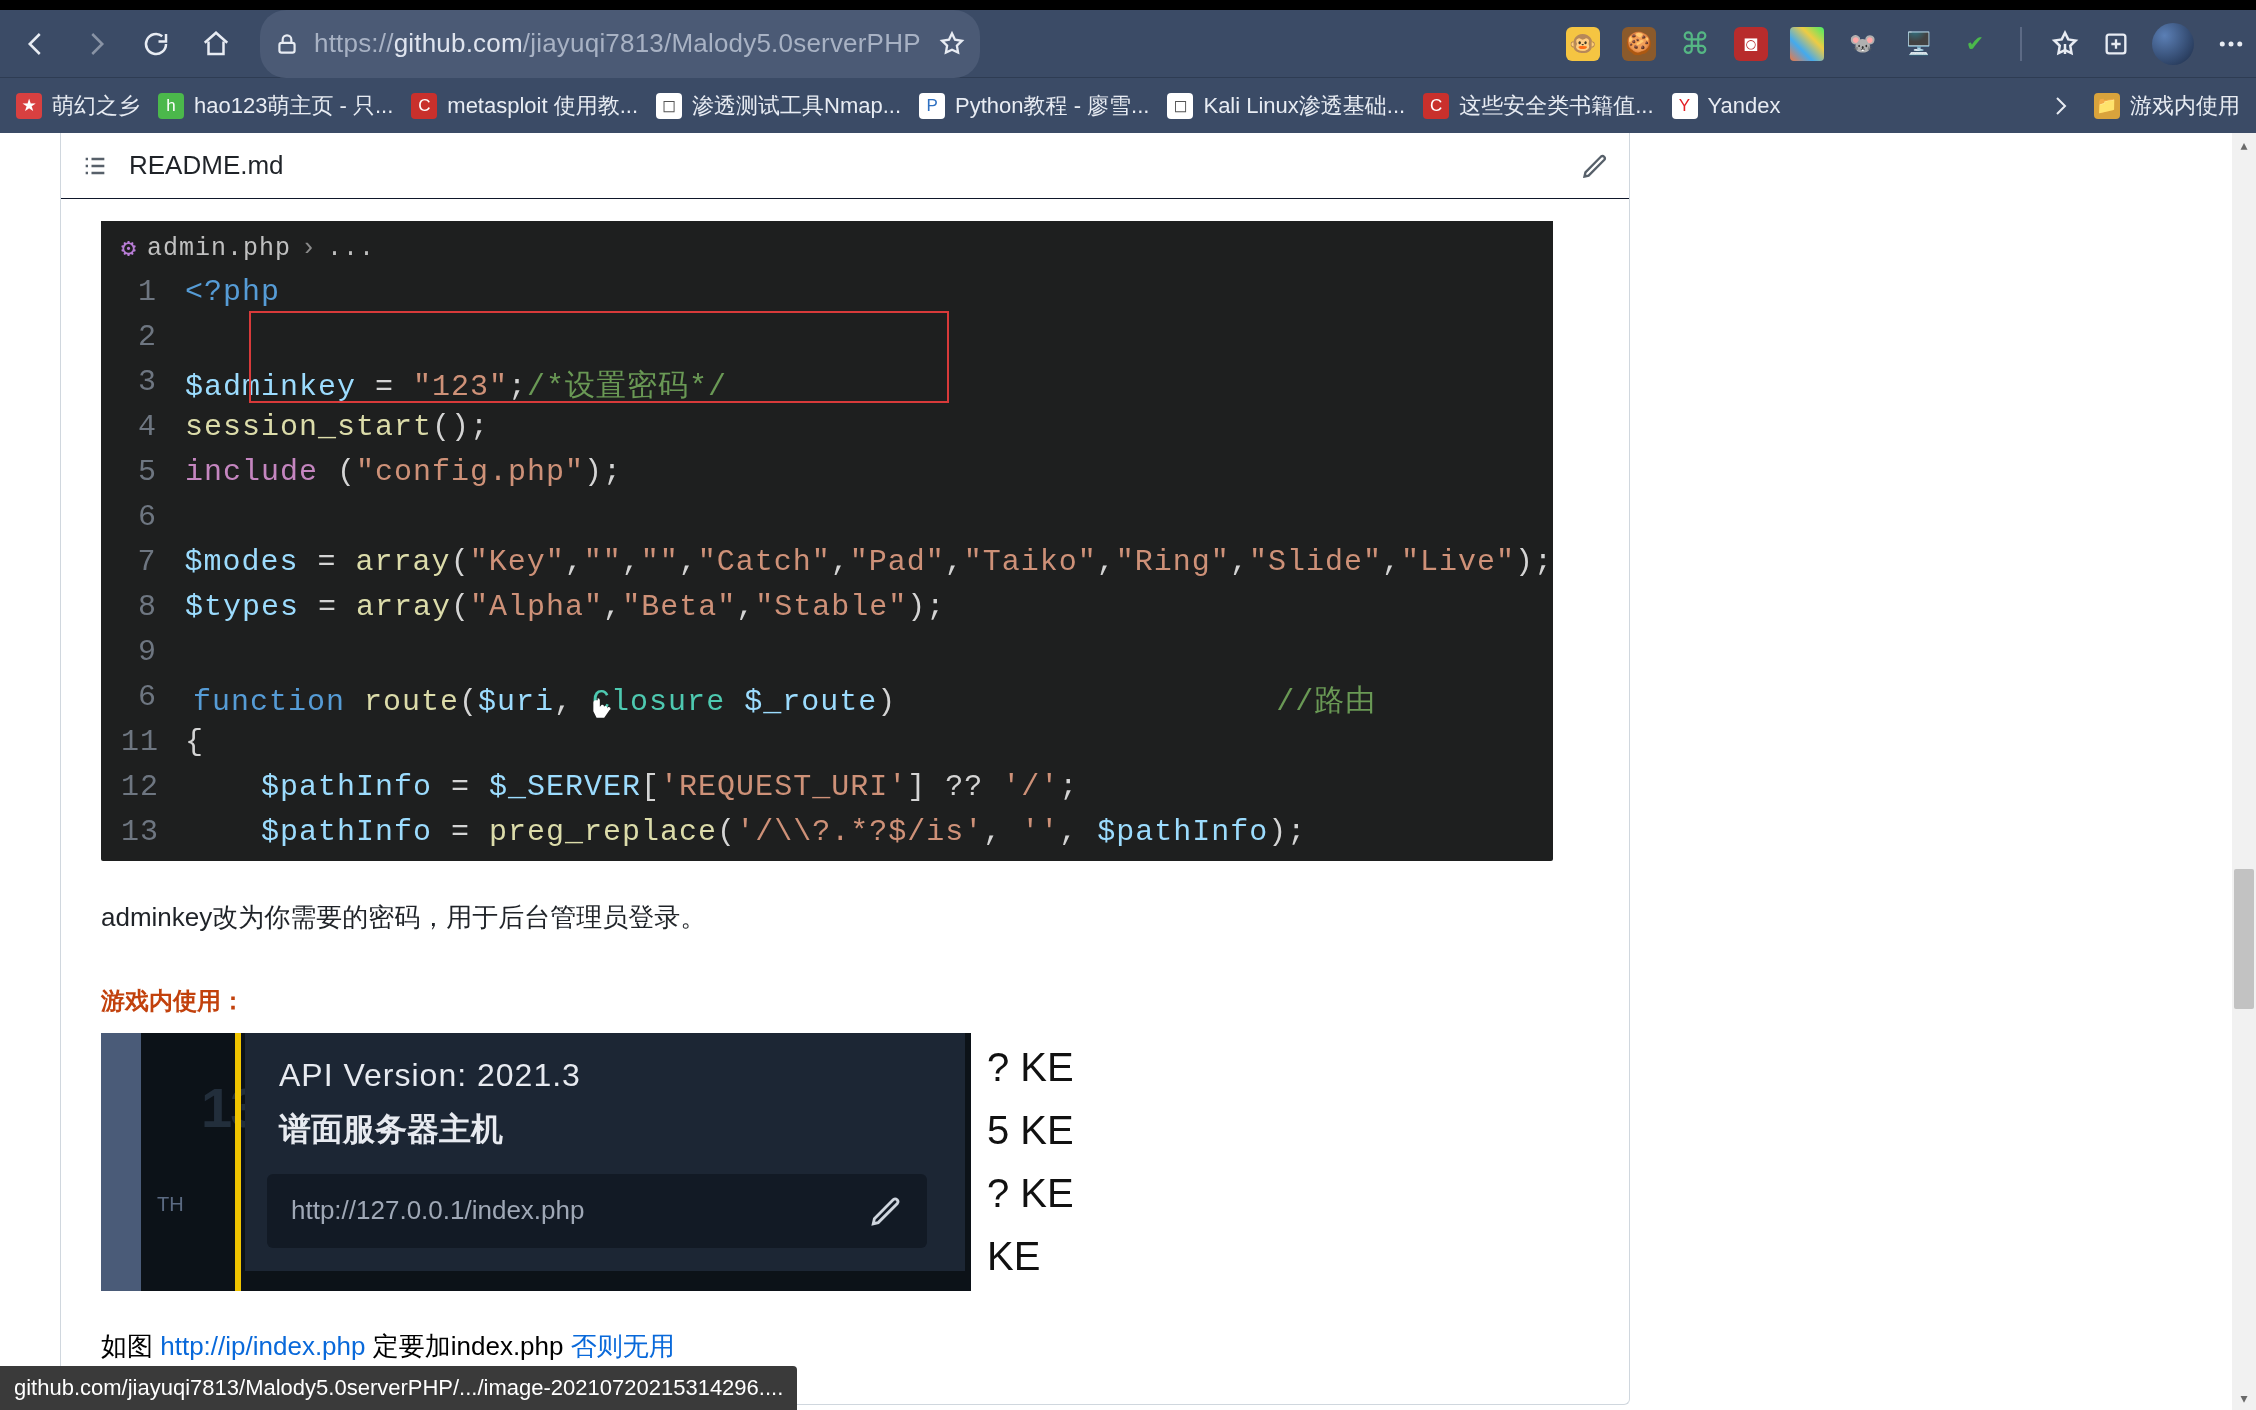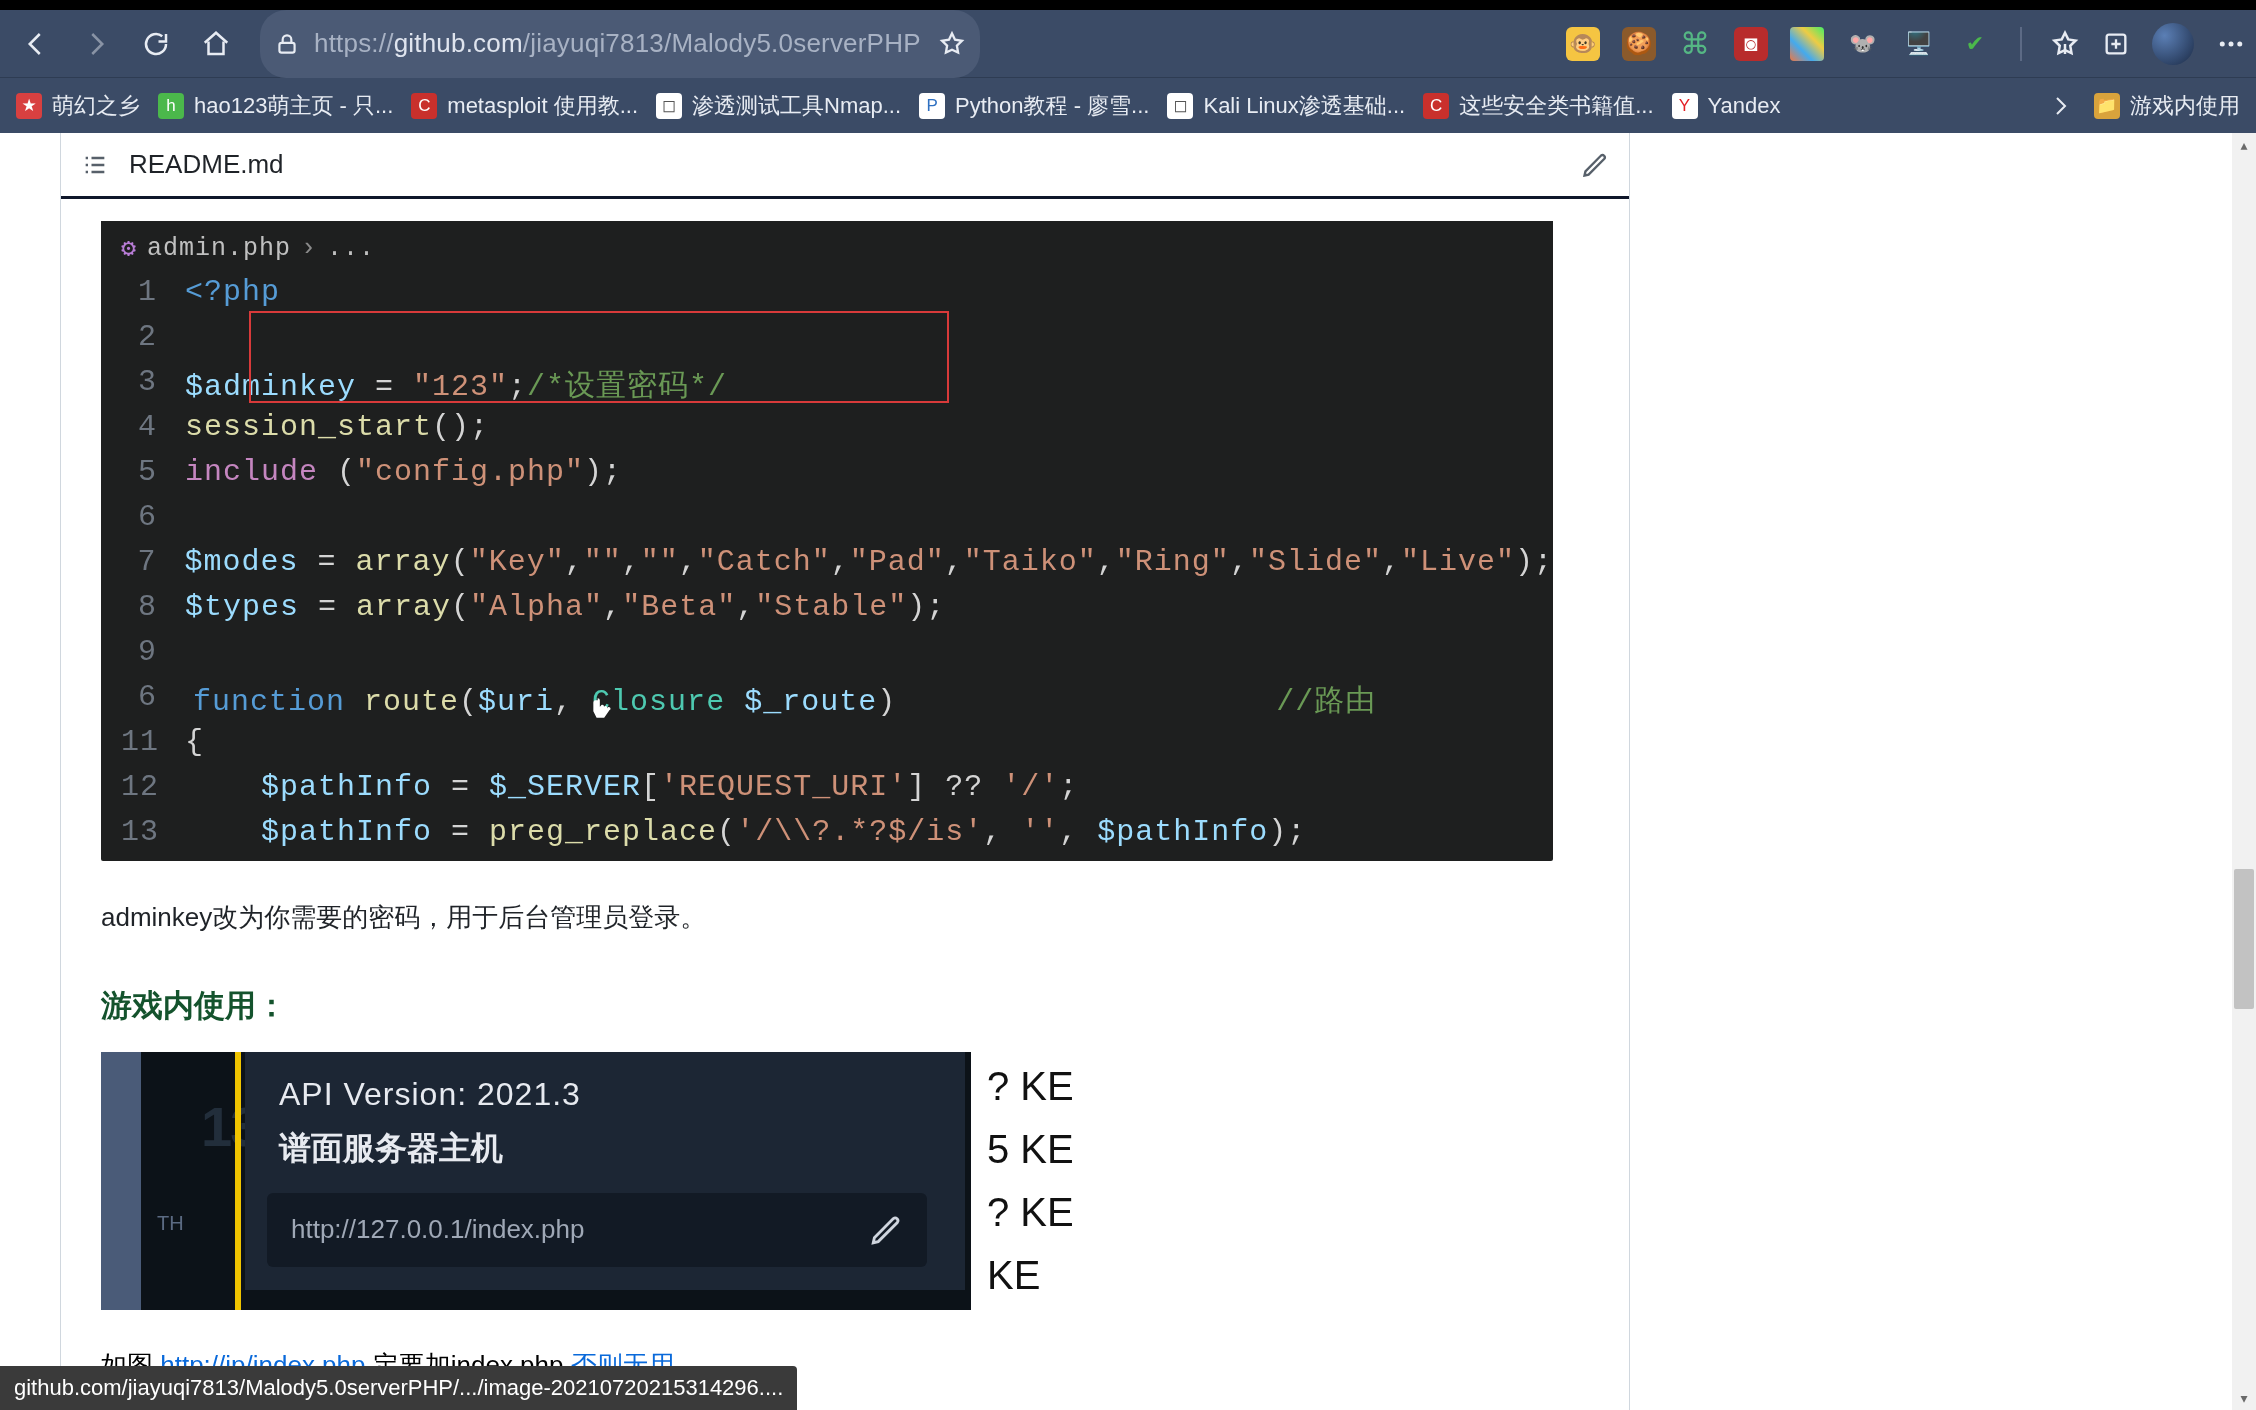"README.md" .readme-header { border-bottom: 3px solid #0f172a -> 1px solid #0f172a }
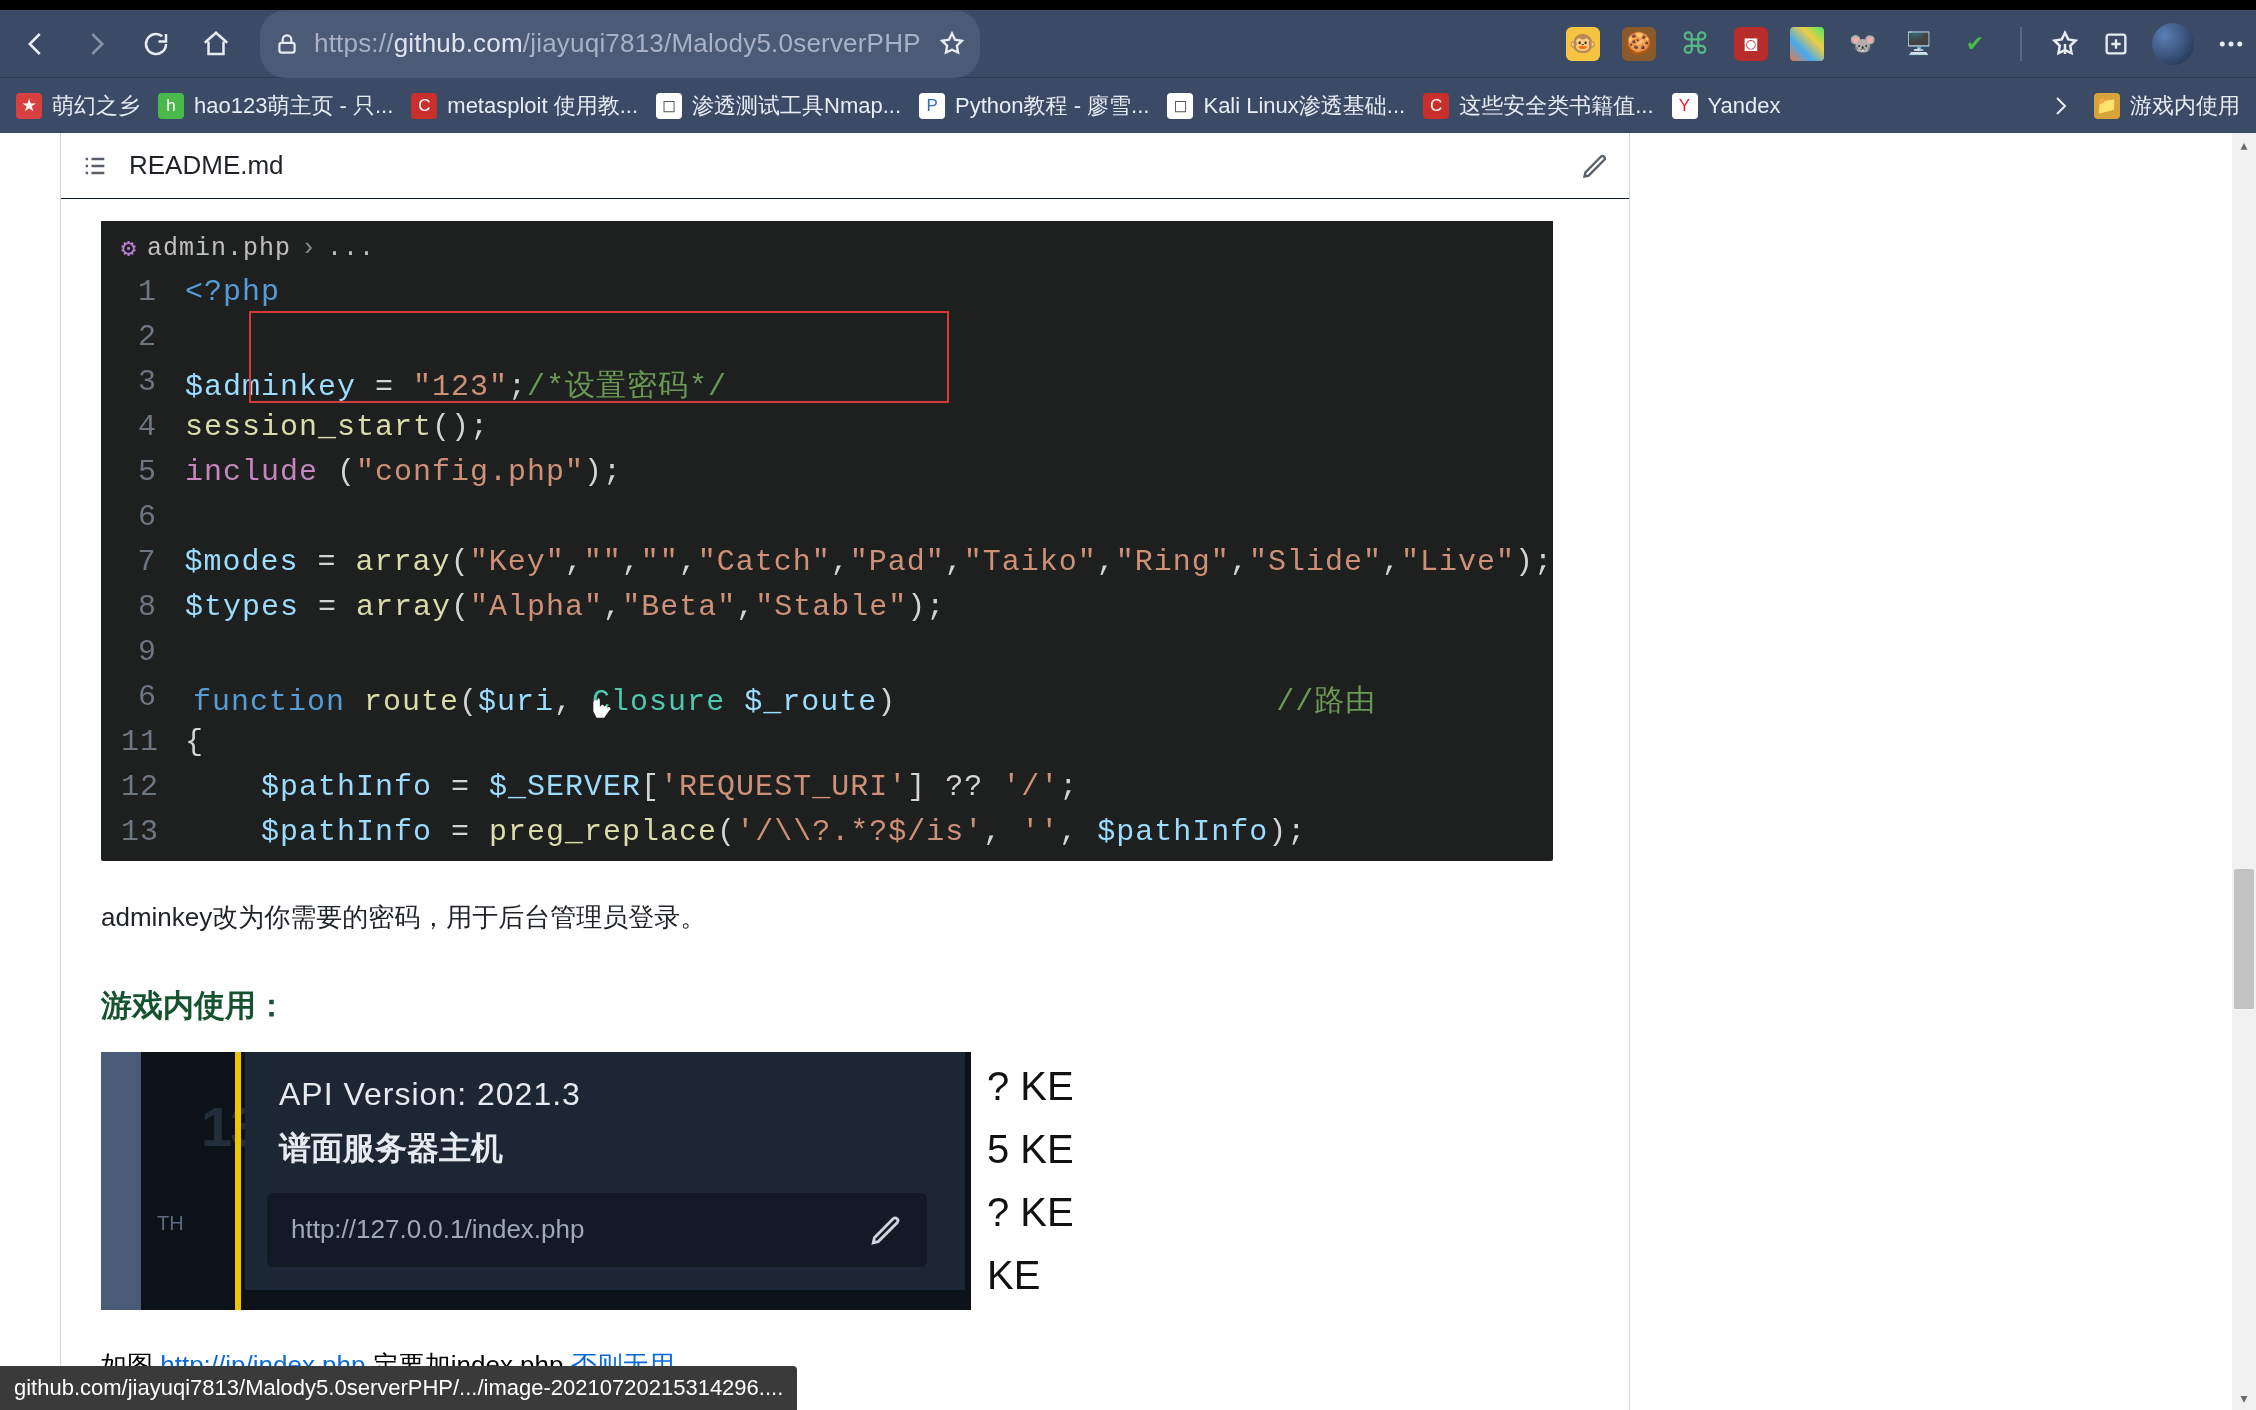"游戏内使用：" .h2 { color: #14532d -> #c2410c; font-size: 31px -> 24px; margin-bottom: 25px -> 16px }
